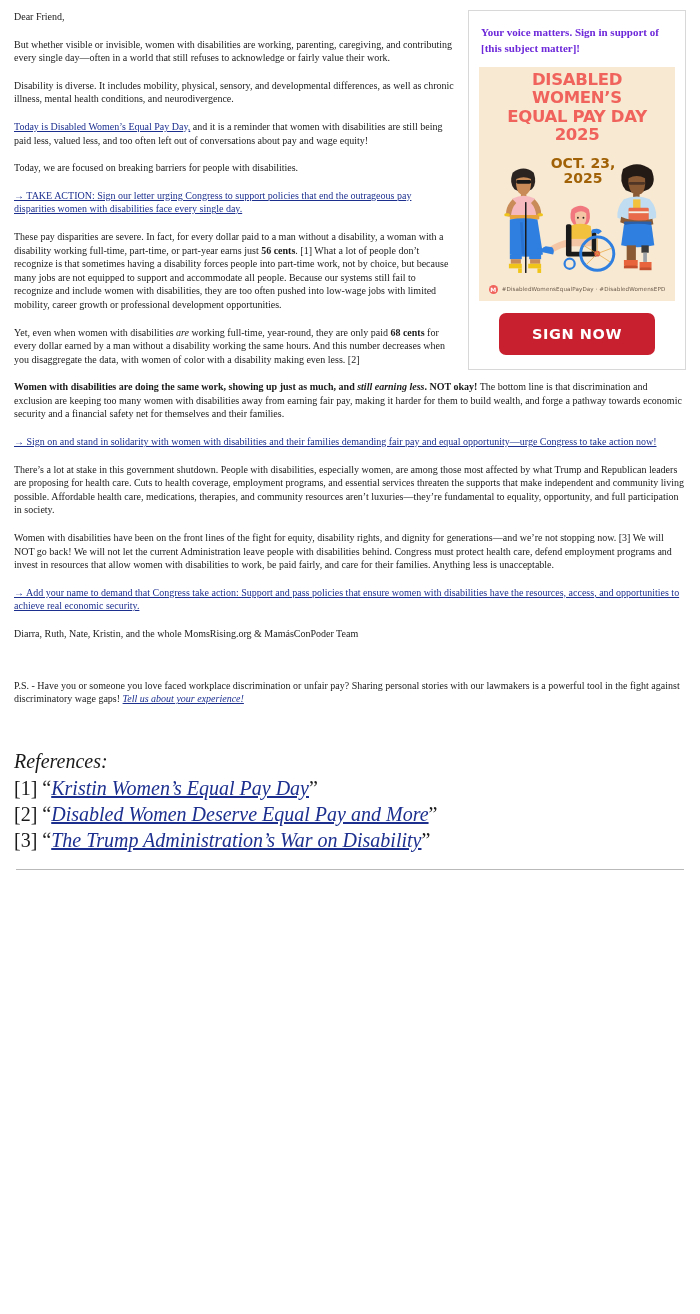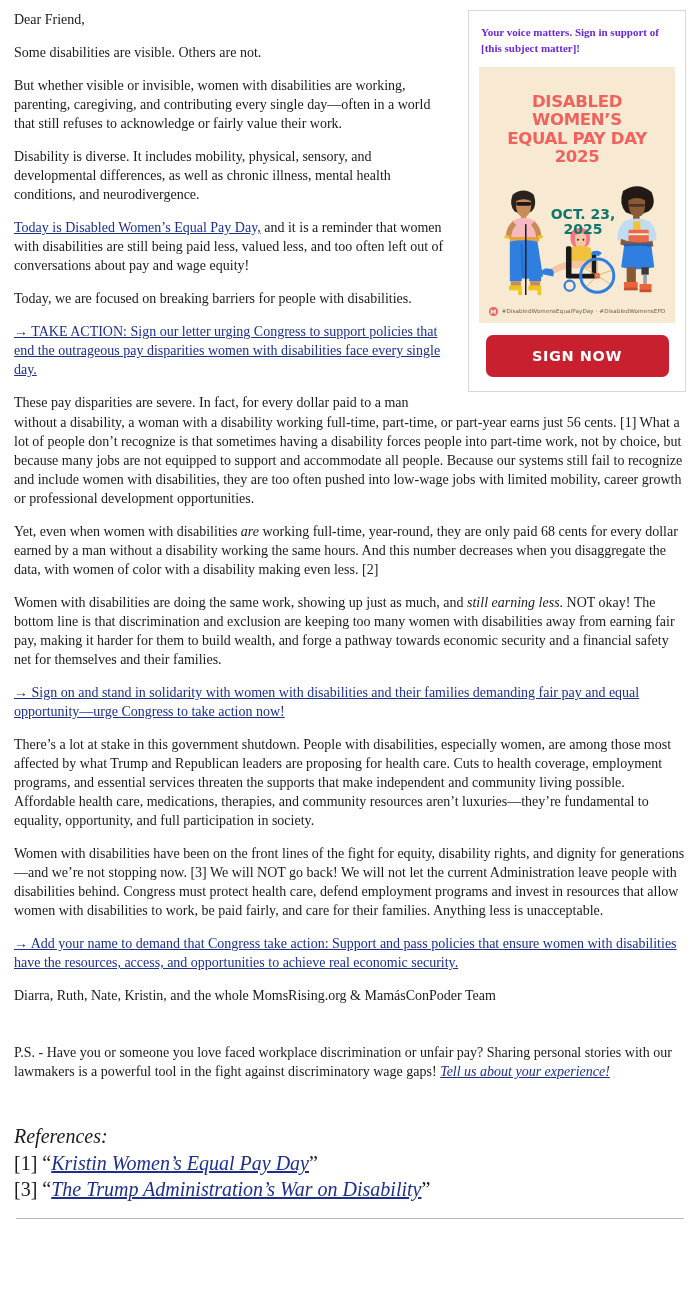"Dear Friend," p.copy { font-size: 14px -> 10px }
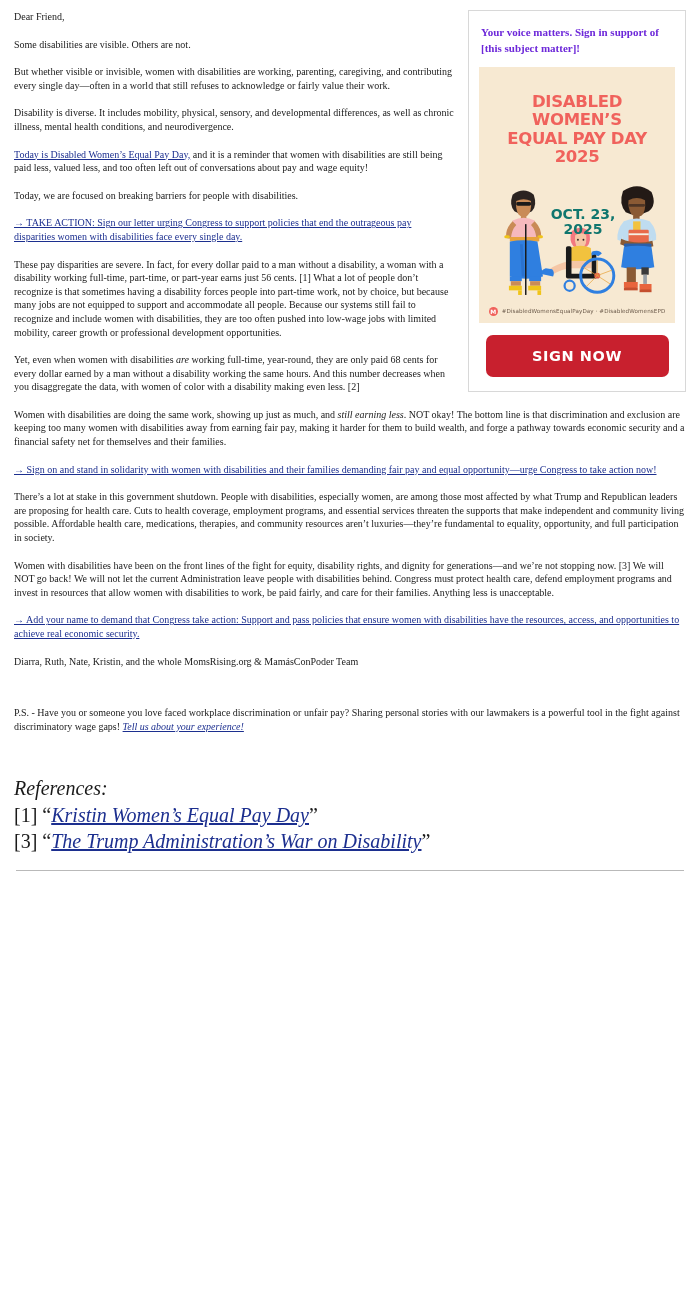"Some disabilities are visible. Others" p.copy { html: <p>Some disabilities are visible. Others are not.</p> -> none }
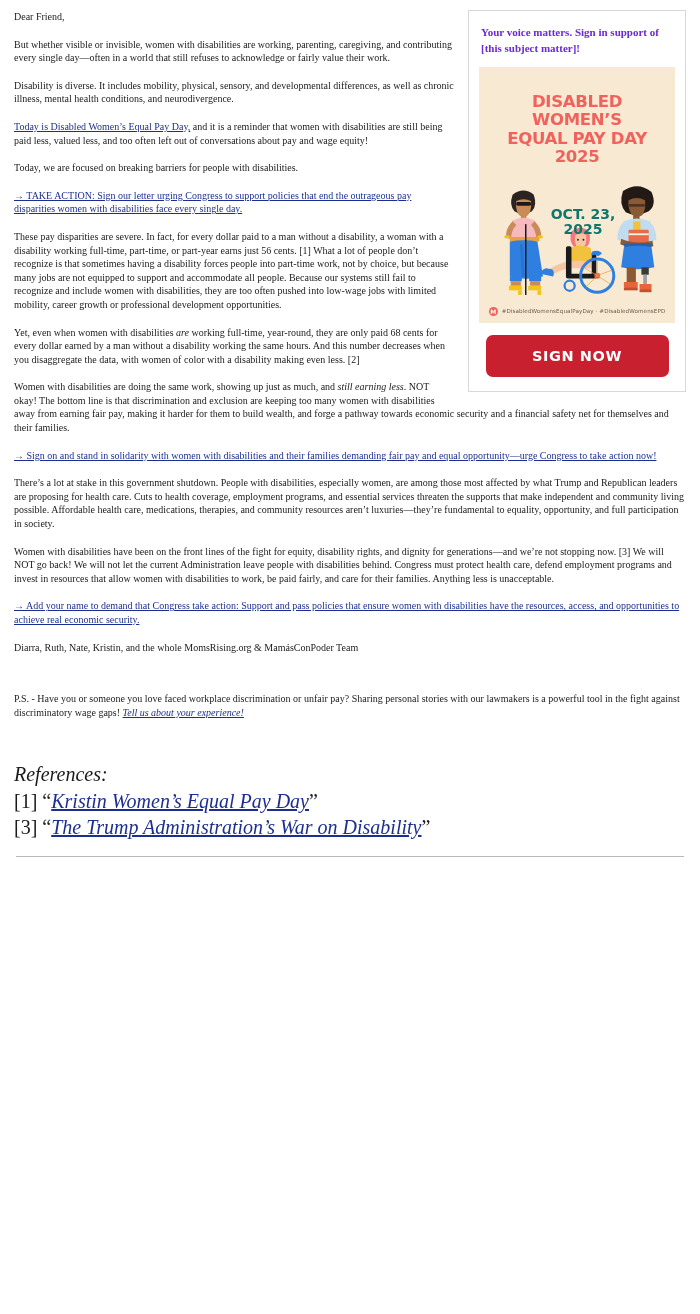"DISABLED WOMEN’S" .poster { padding: 24px 6px 4px 6px -> 2px 6px 4px 6px }
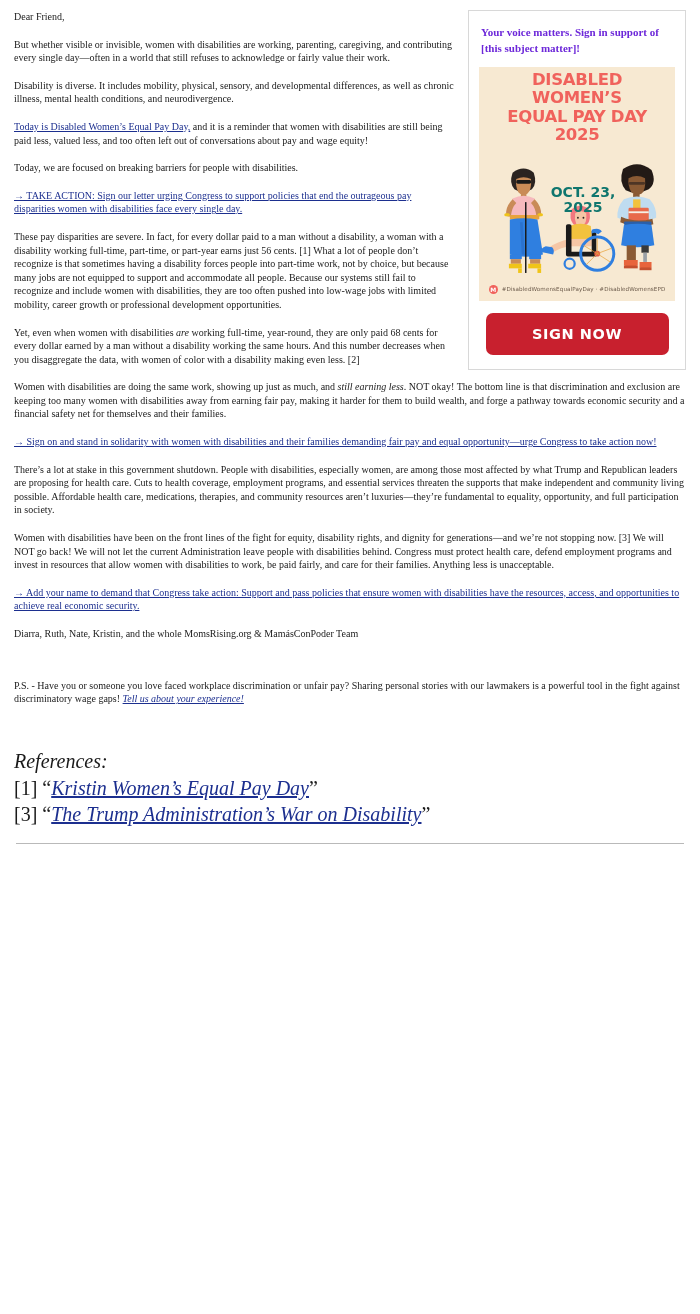"OCT. 23," .poster-date { color: #0f766e -> #a16207; top: 36px -> 7px }
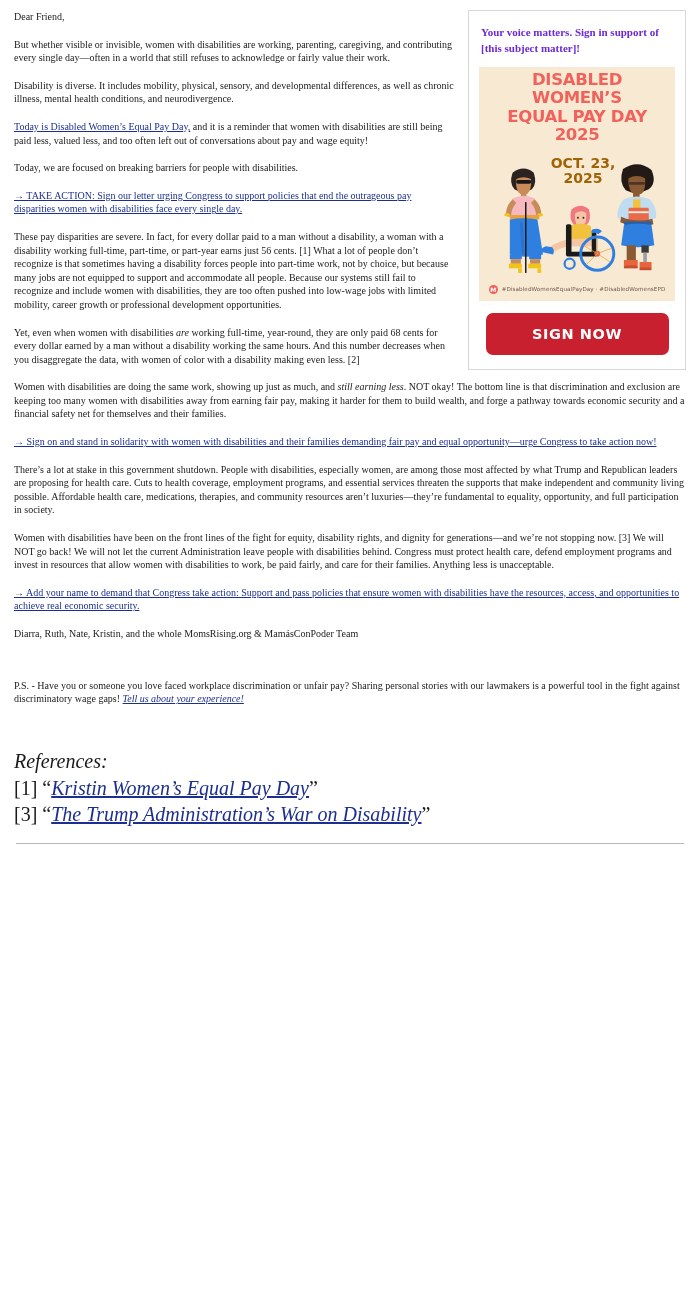"56 cents" .b { font-weight: normal -> bold }
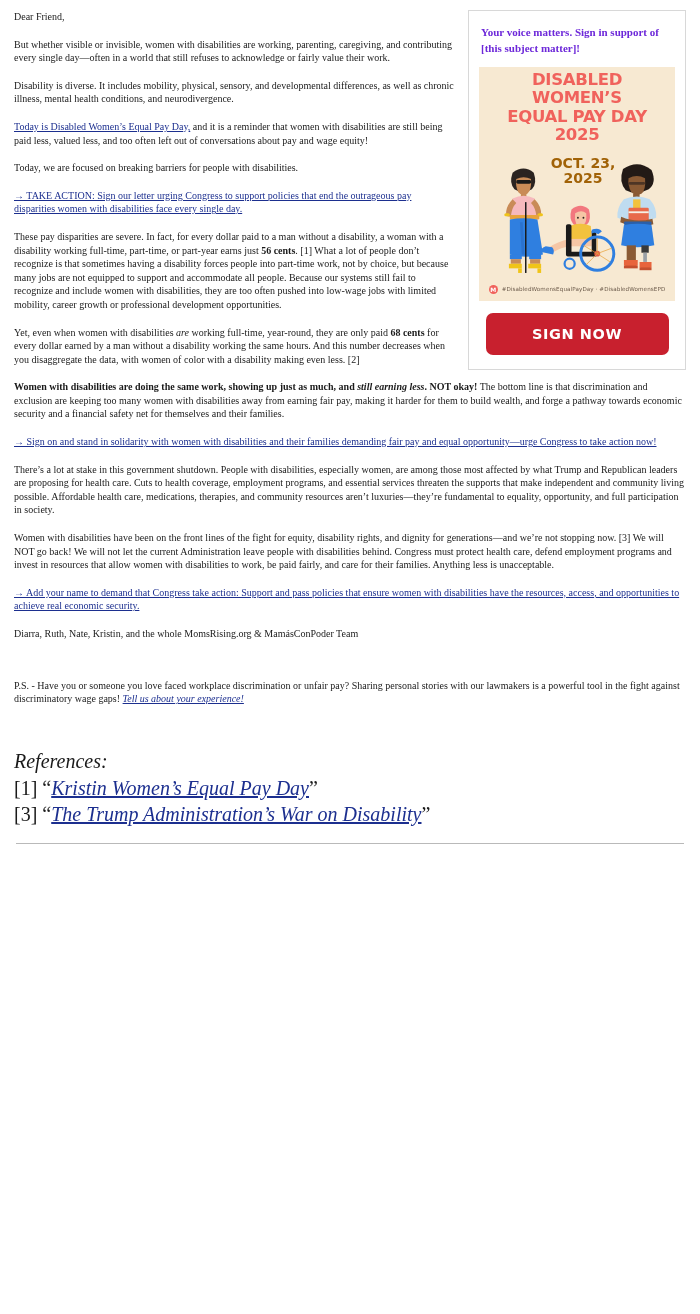"SIGN NOW" .sign-now { width: 183px -> 156px }
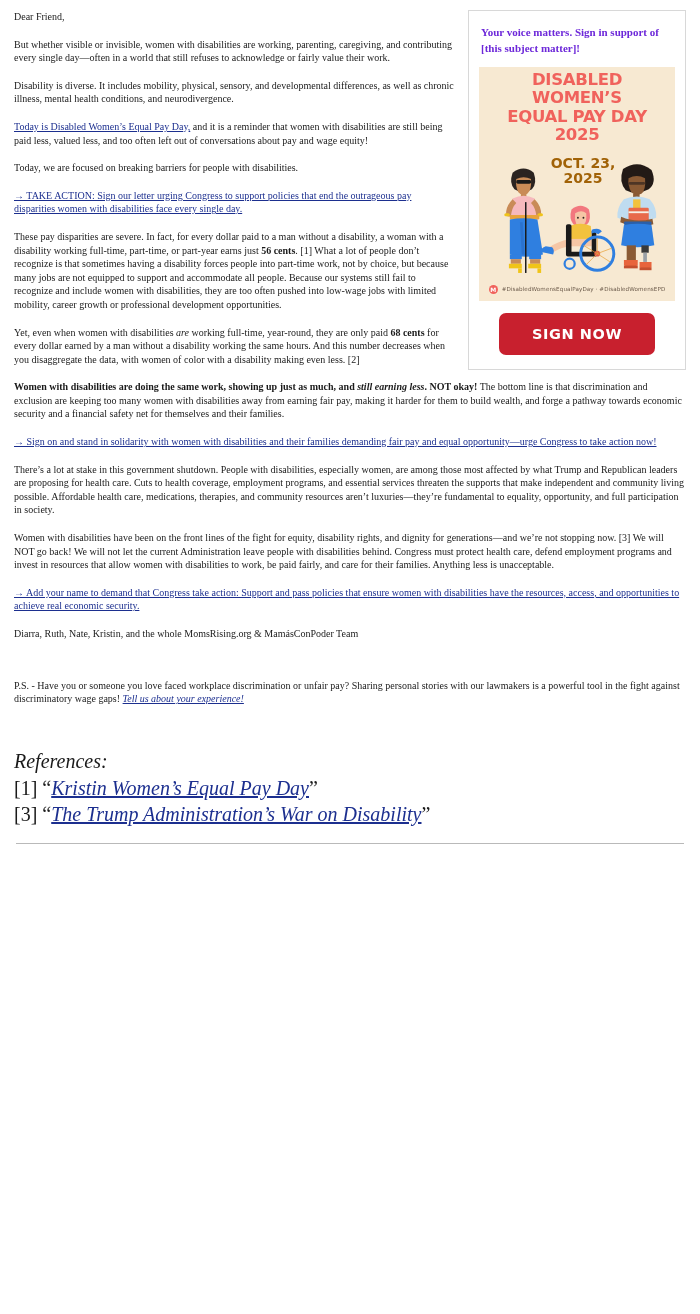"[2] “Disabled Women Deserve Equal" div.ref-line { html: none -> <div><span>[2]</span> <span>“</span><a>Disabled Women Deserve Equal Pay and More</a><span>”</span></div> }
